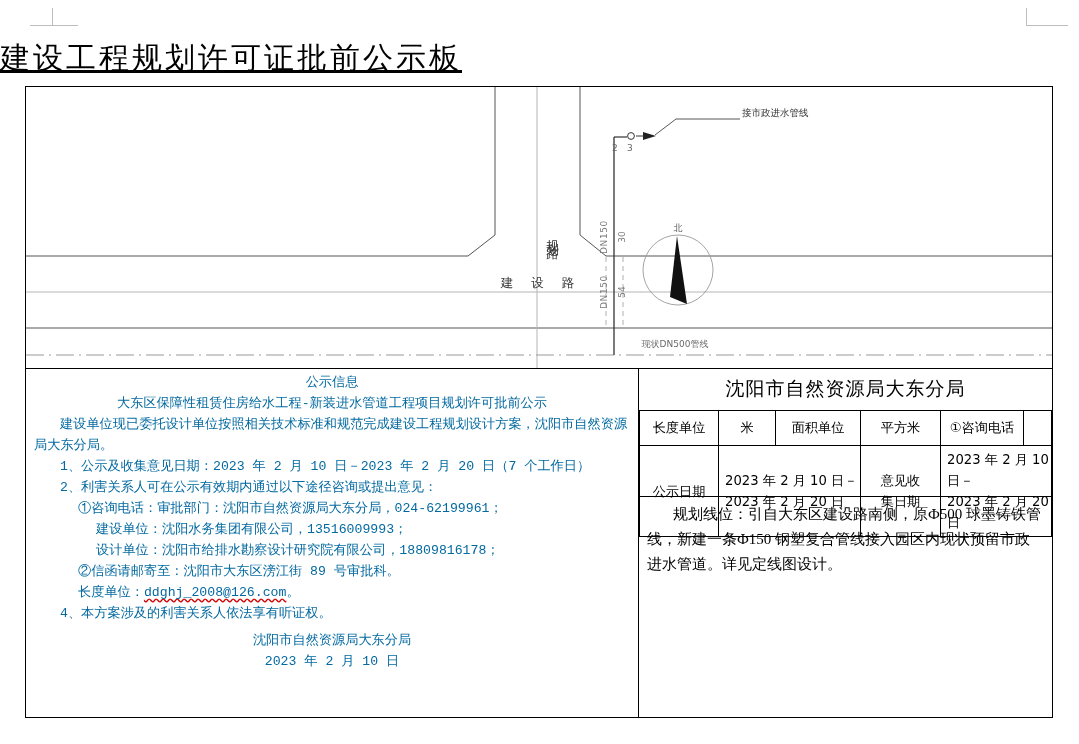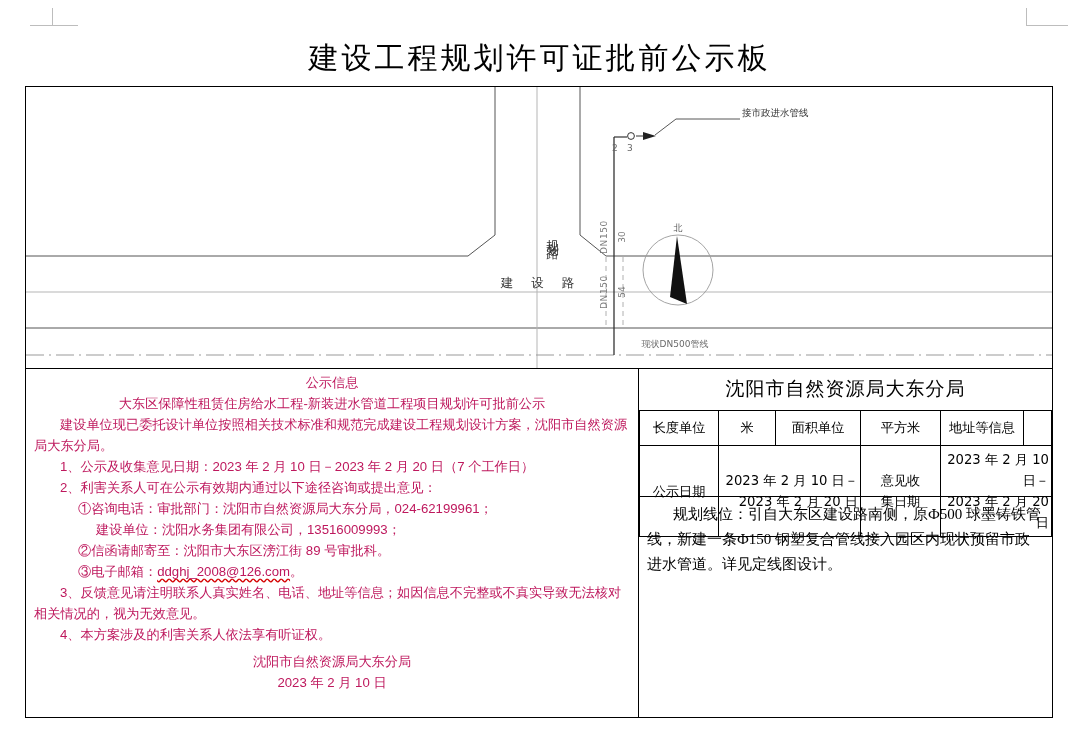"建设工程规划许可证批前公示板" .title { text-align: center -> none; text-decoration: none -> underline }
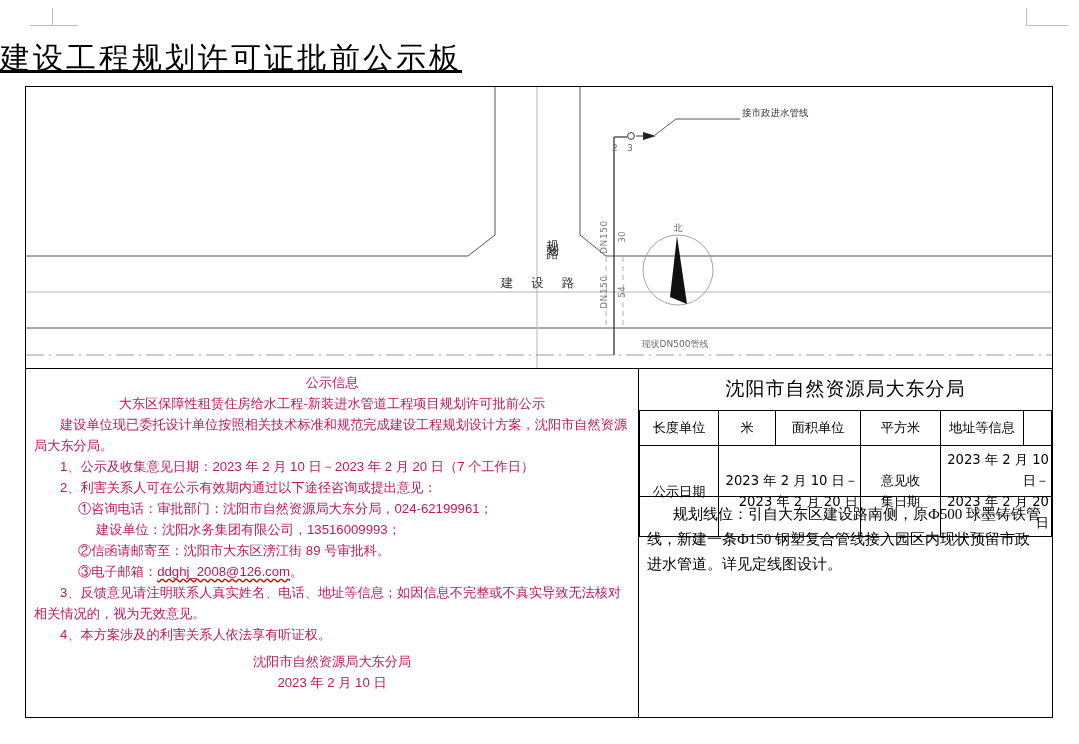"公示信息" .notice { color: #be185d -> #0369a1; font-family: Liberation Sans, sans-serif -> Liberation Mono, monospace }
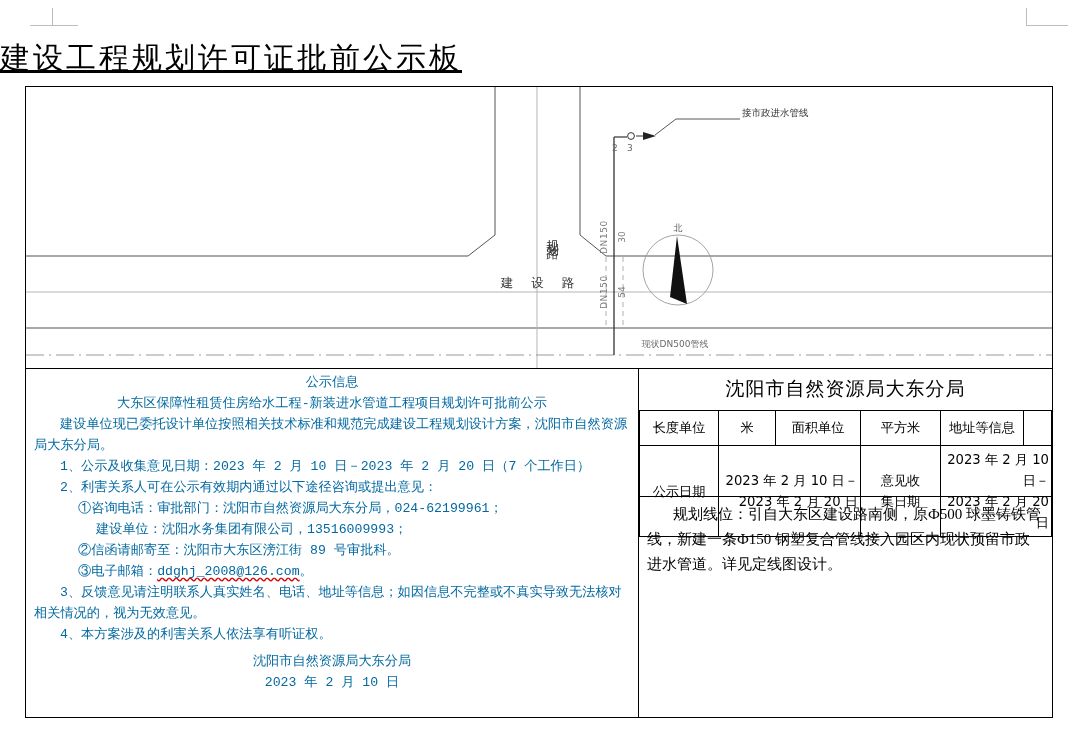"地址等信息" td { text: 地址等信息 -> ①咨询电话 }
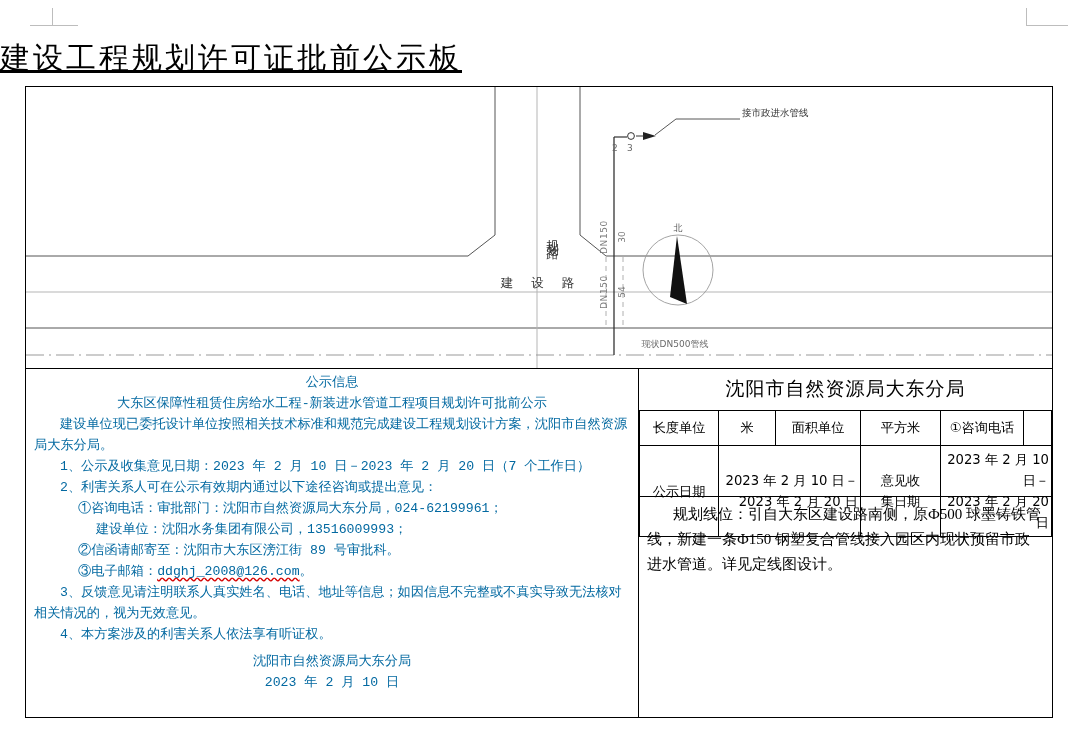"2023 年 2 月 10 日－" .dt { text-align: right -> left }
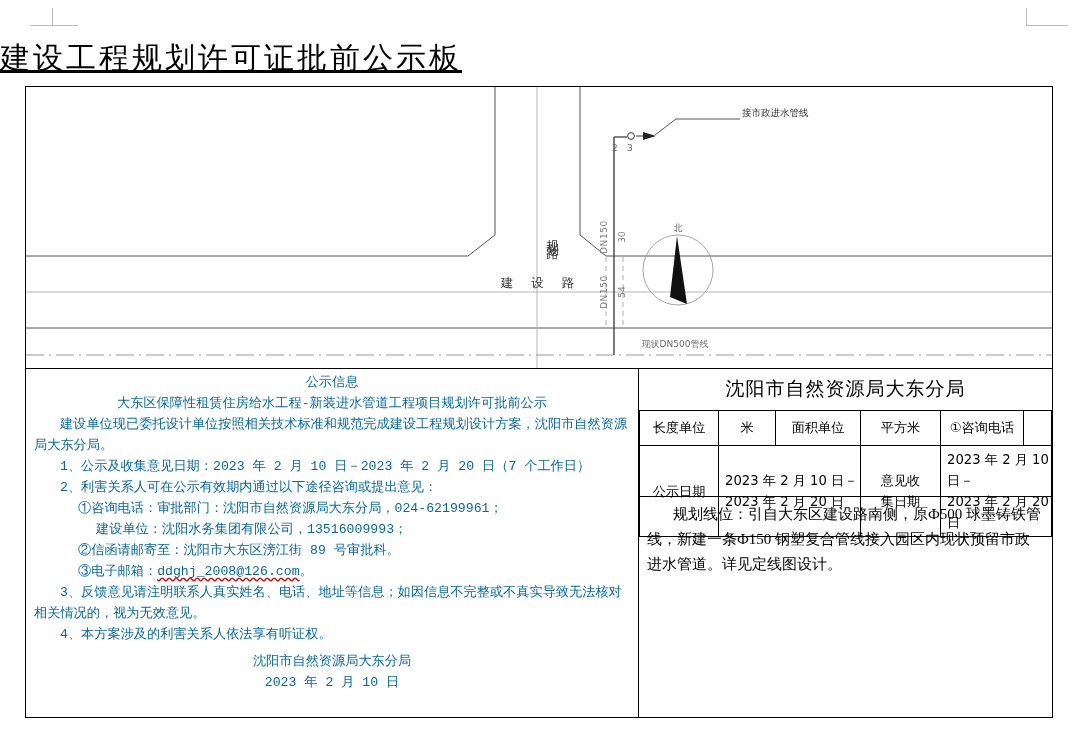"设计单位：沈阳市给排水勘察设计研究院有限公司，18809816178；" p.ind4 { html: none -> <p>设计单位：沈阳市给排水勘察设计研究院有限公司，18809816178；</p> }
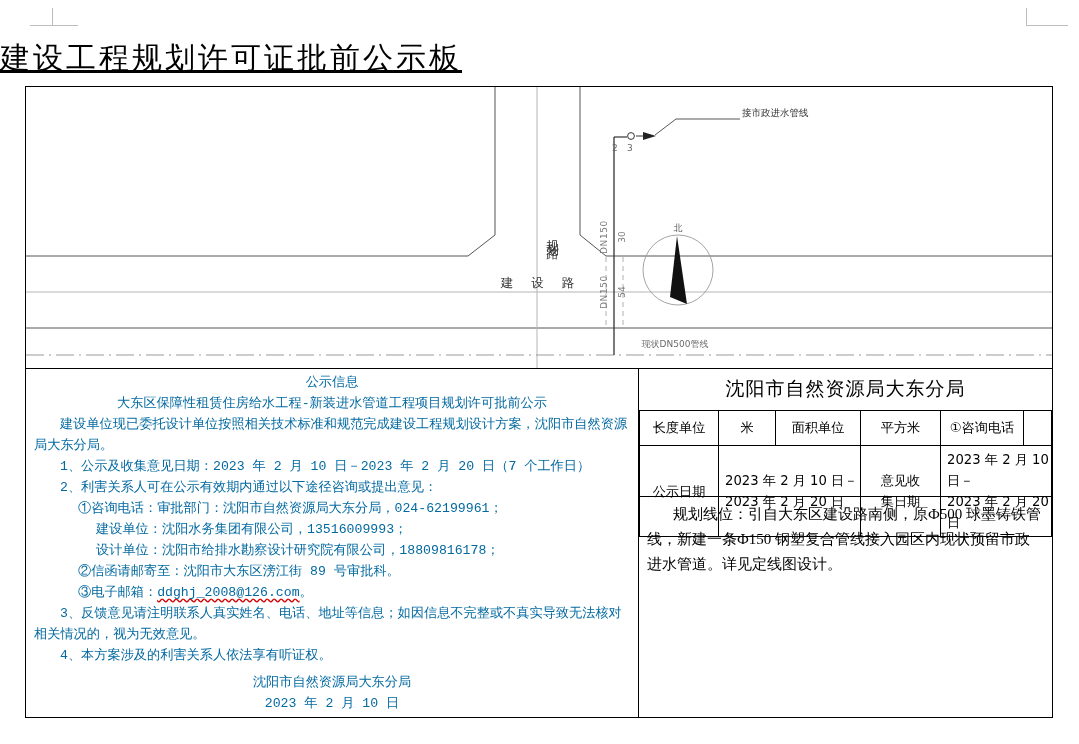"③电子邮箱：" span { text: ③电子邮箱 -> 长度单位 }
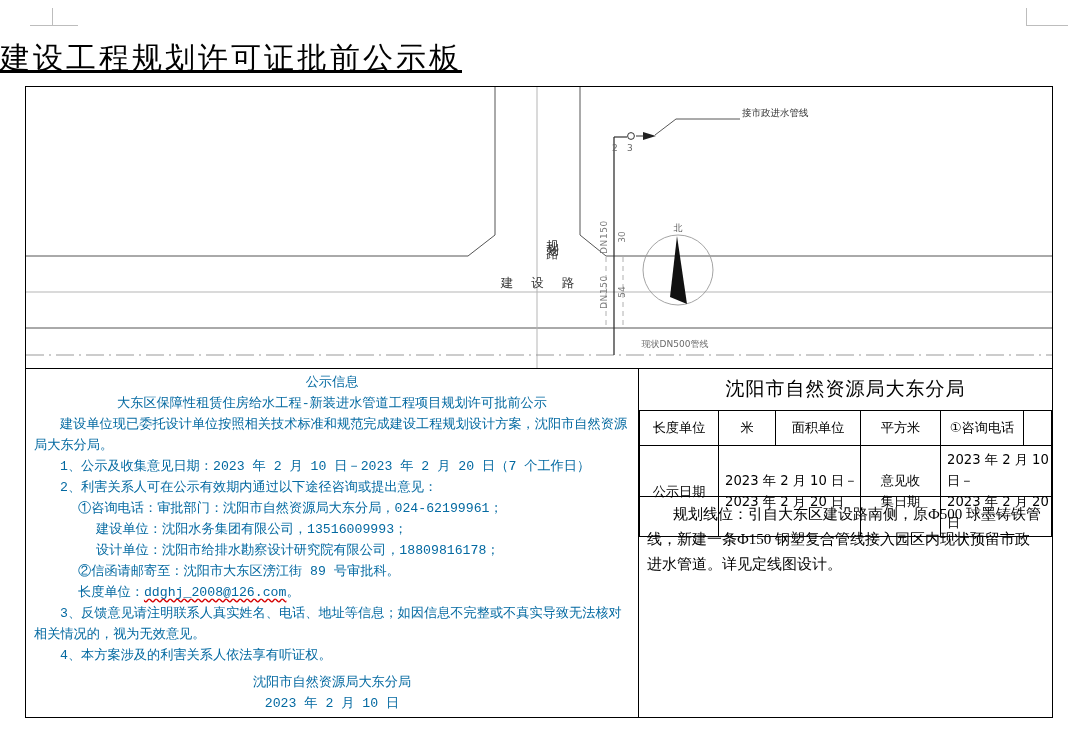"3、反馈意见请注明联系人真实姓名、电话、地址等信息；如因信息不完整或不真实导致无" p.ind1 { html: <p>3、反馈意见请注明联系人真实姓名、电话、地址等信息；如因信息不完整或不真实导致无法核对相关情况的，视为无效意见。</p> -> none }
